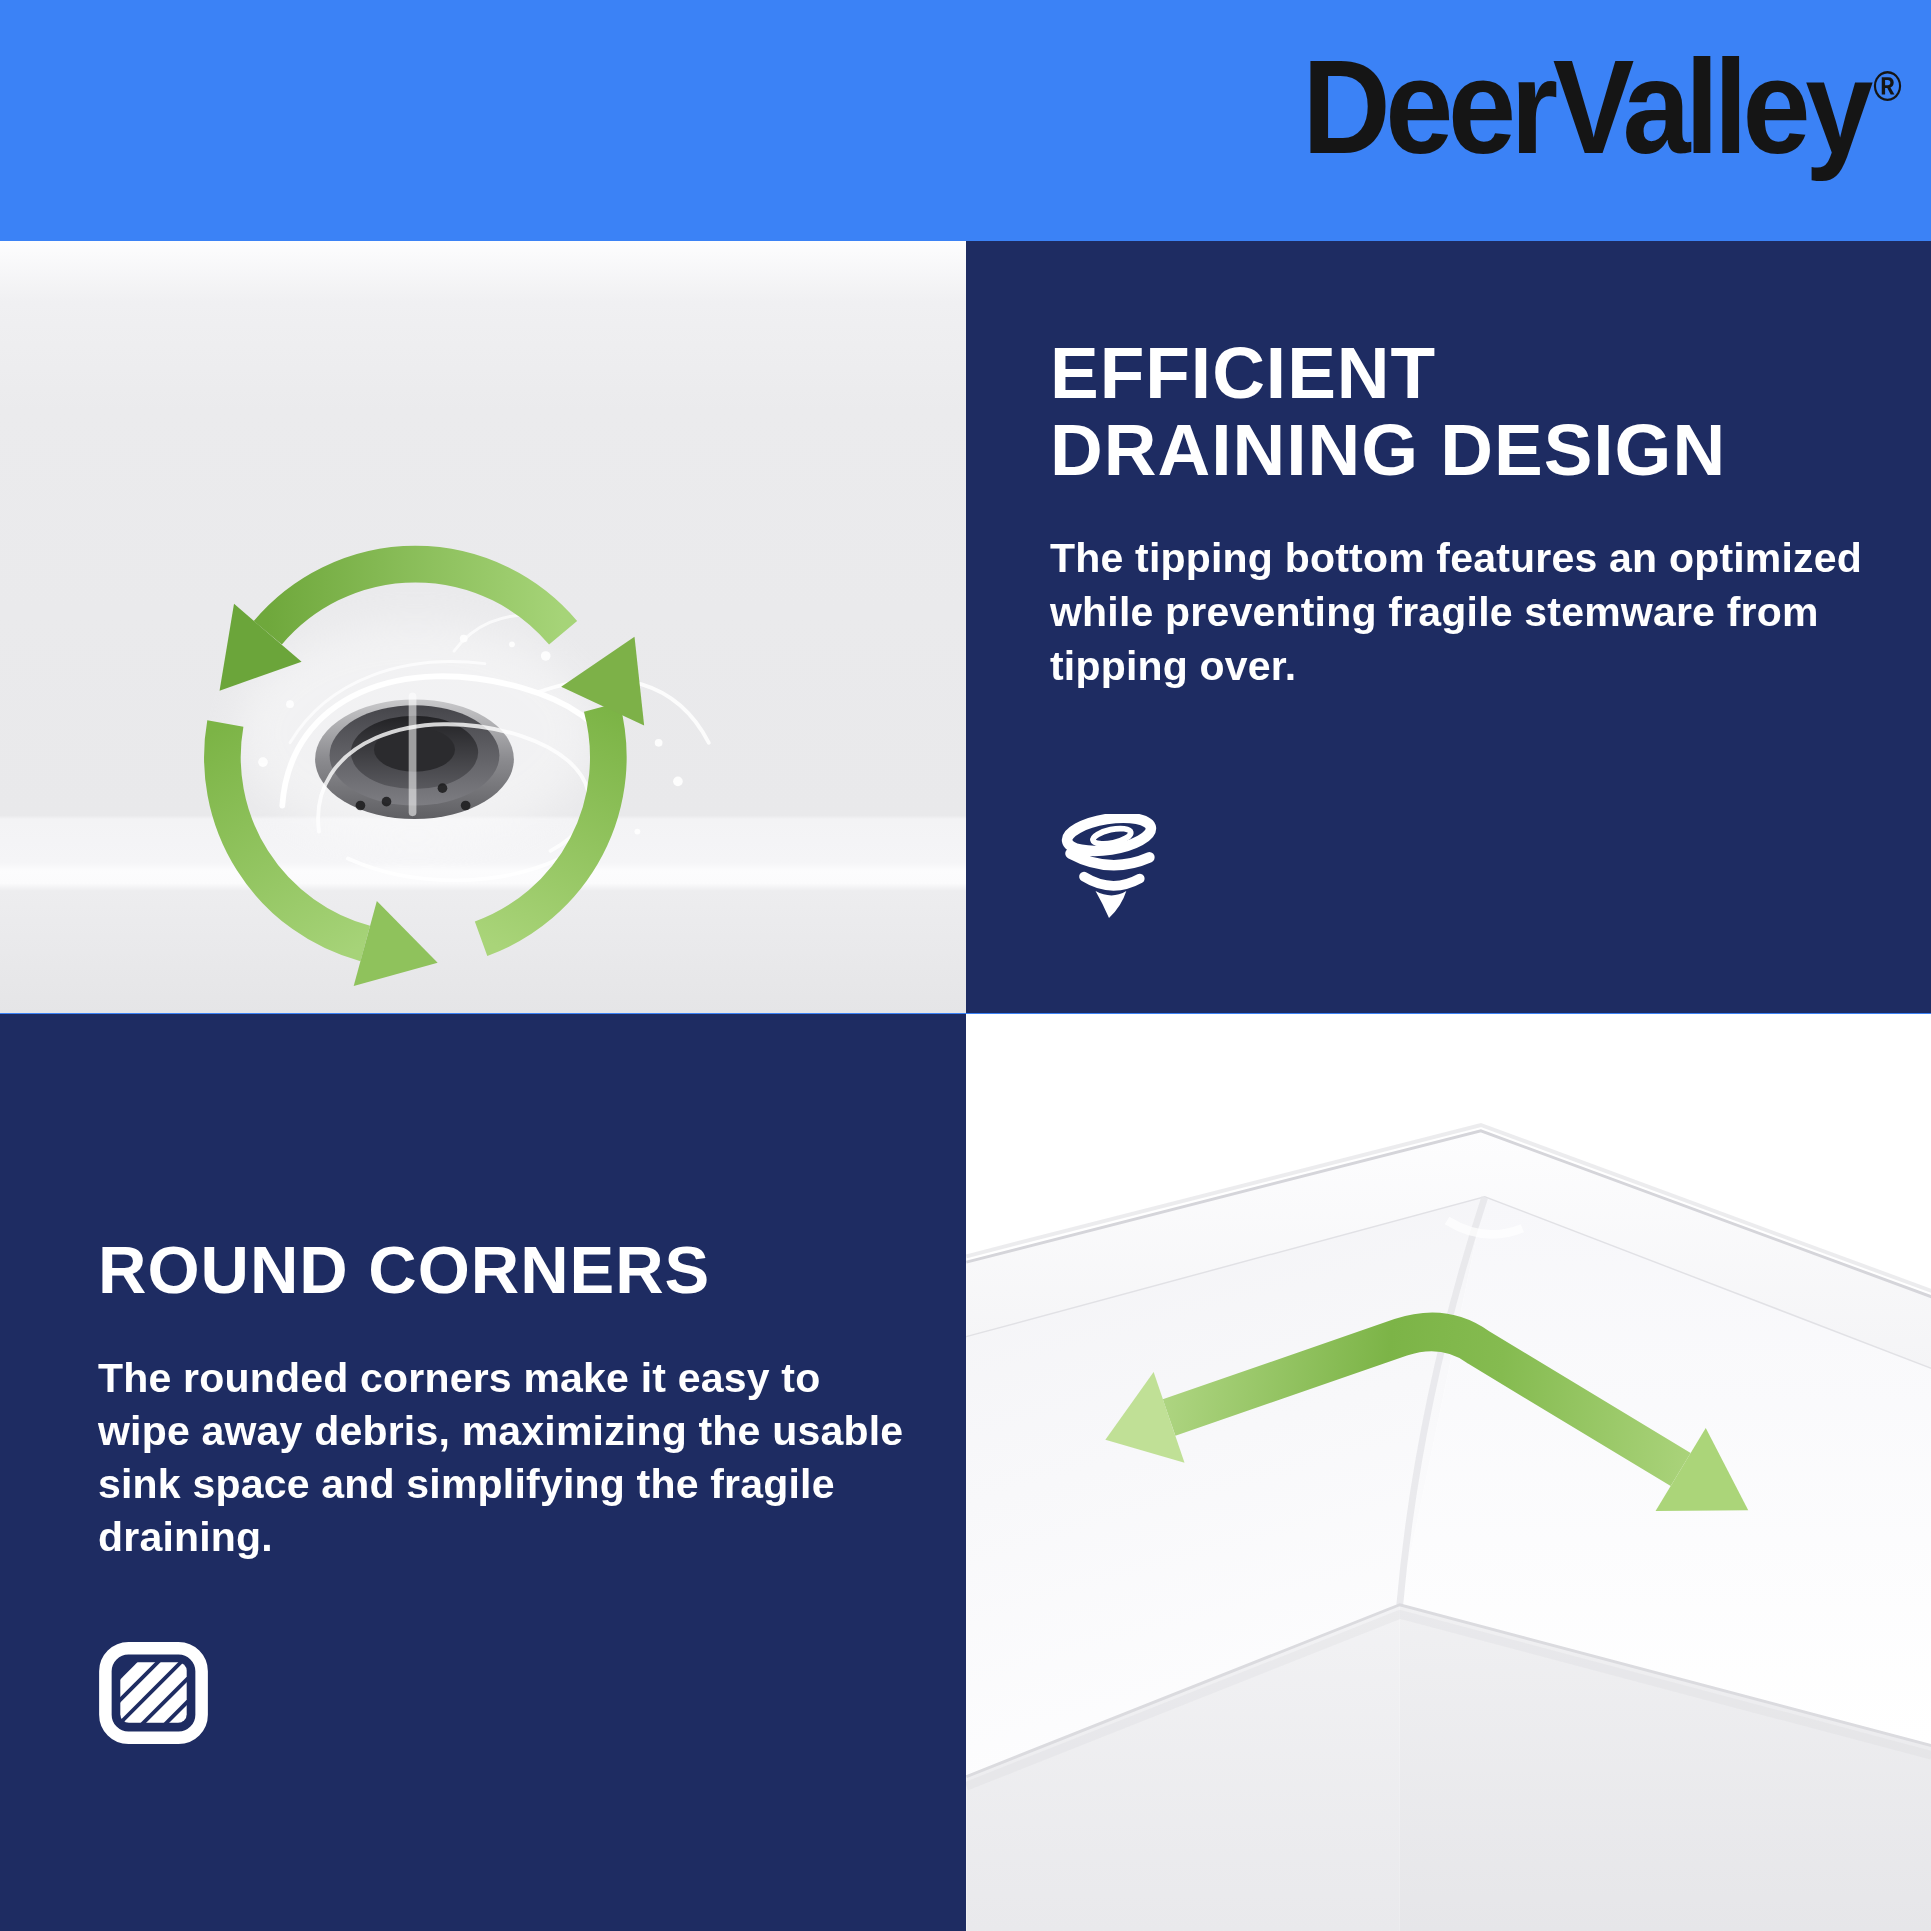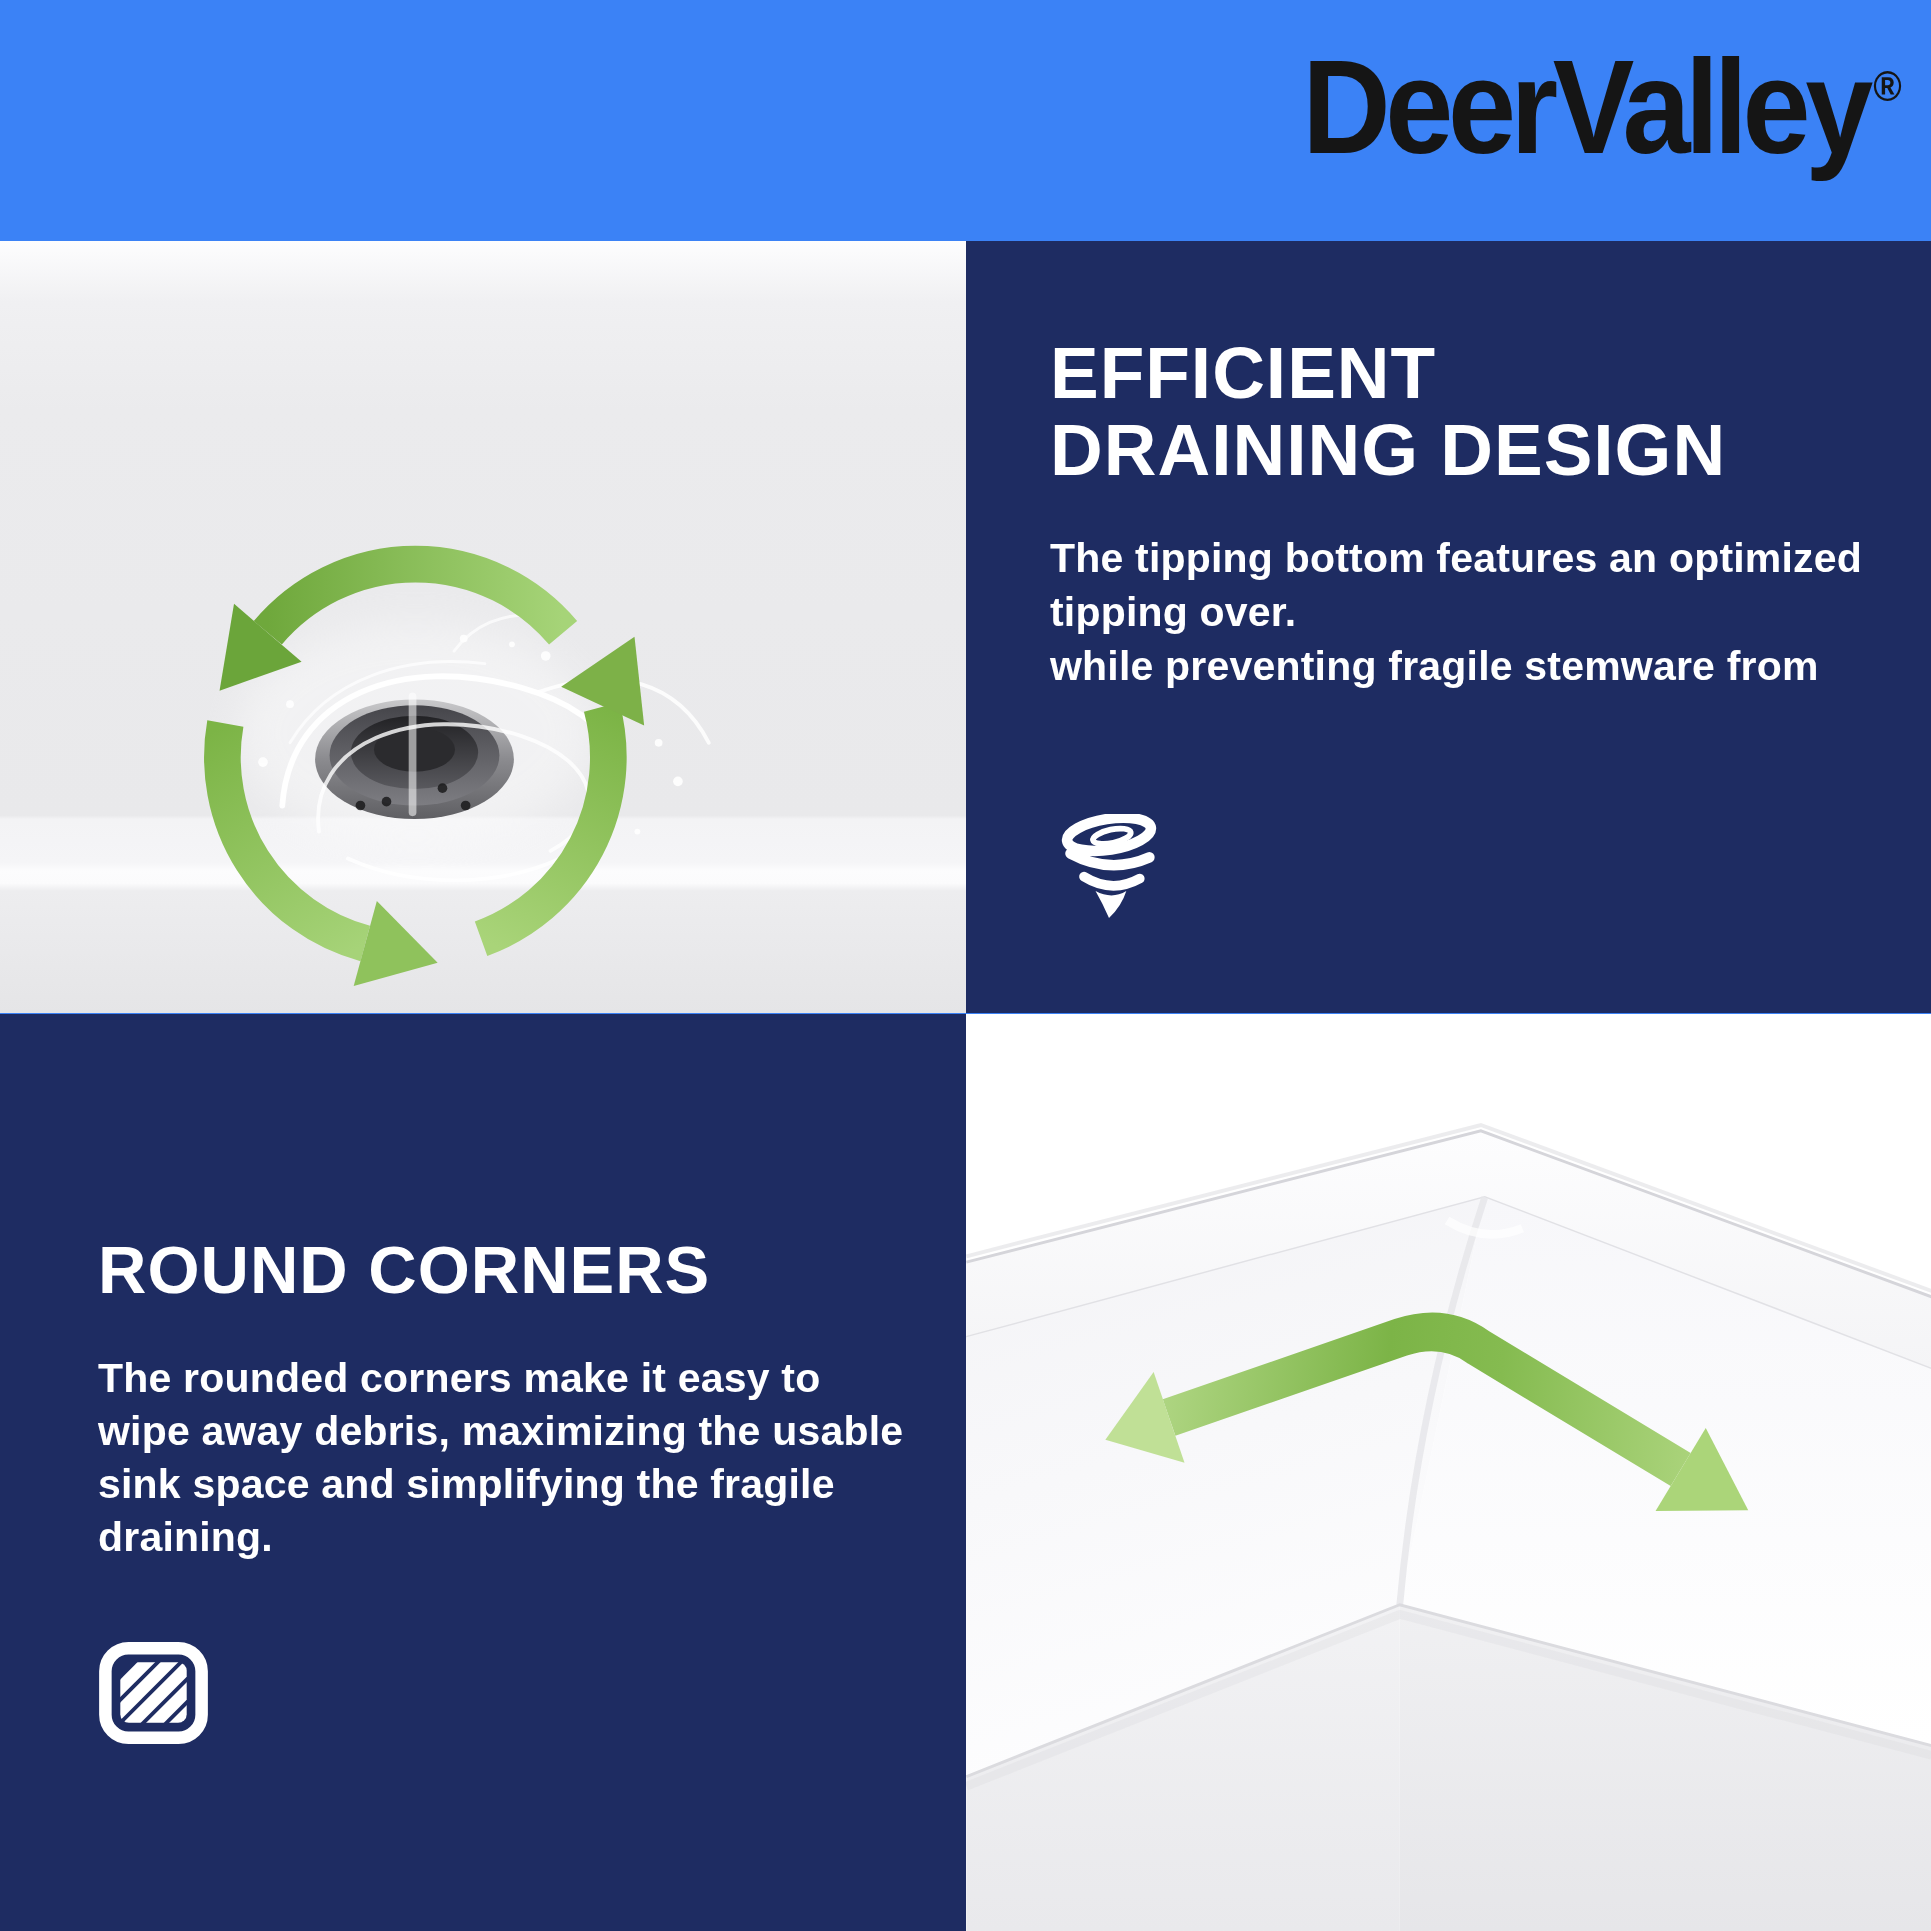"tipping over." div { order: before "while preventing fragile stemware from" -> after "while preventing fragile stemware from" }
